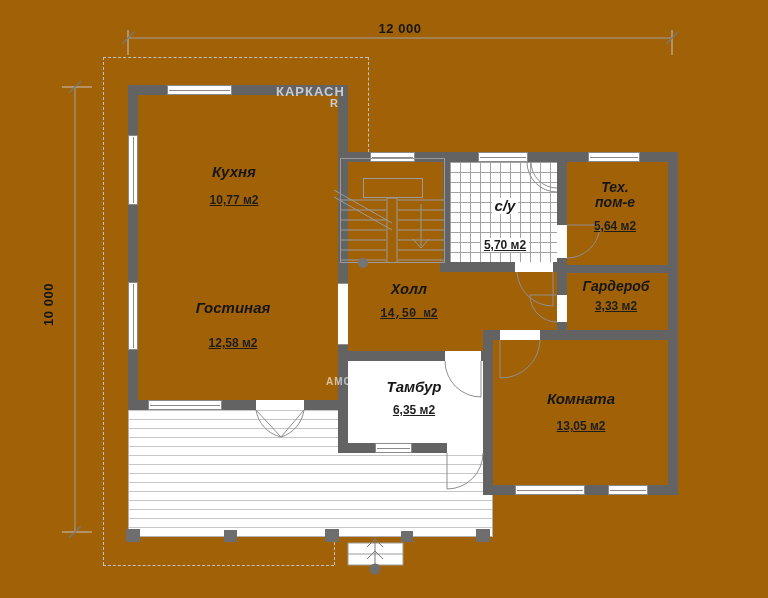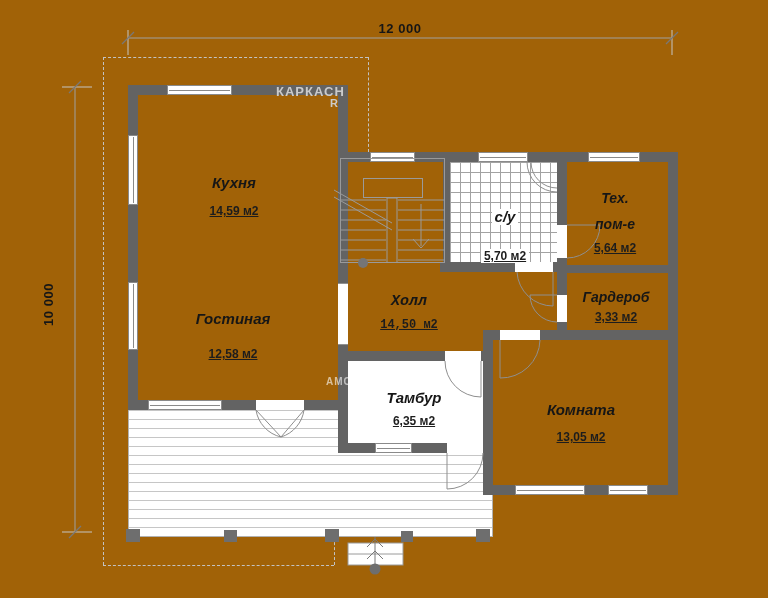"Кухня" .rname { margin-top: 11px -> none }
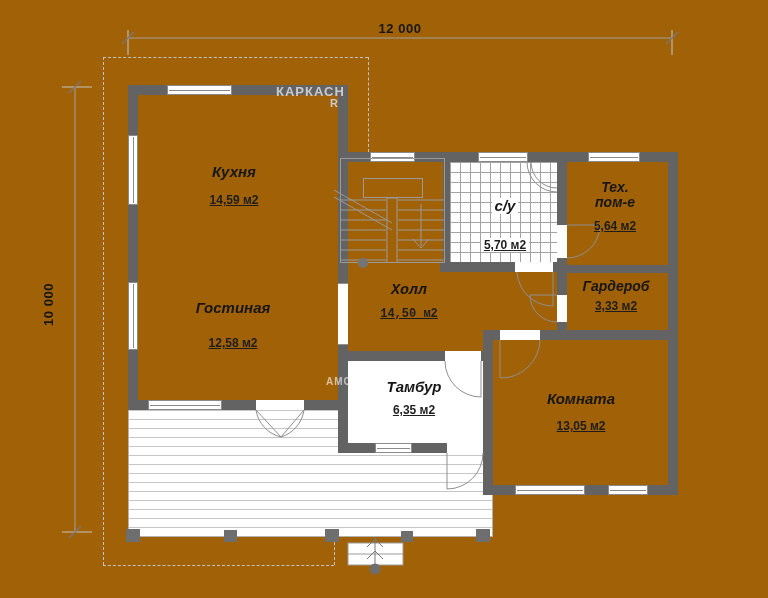"14,59 м2" span.rarea { text: 14,59 -> 10,77 }
